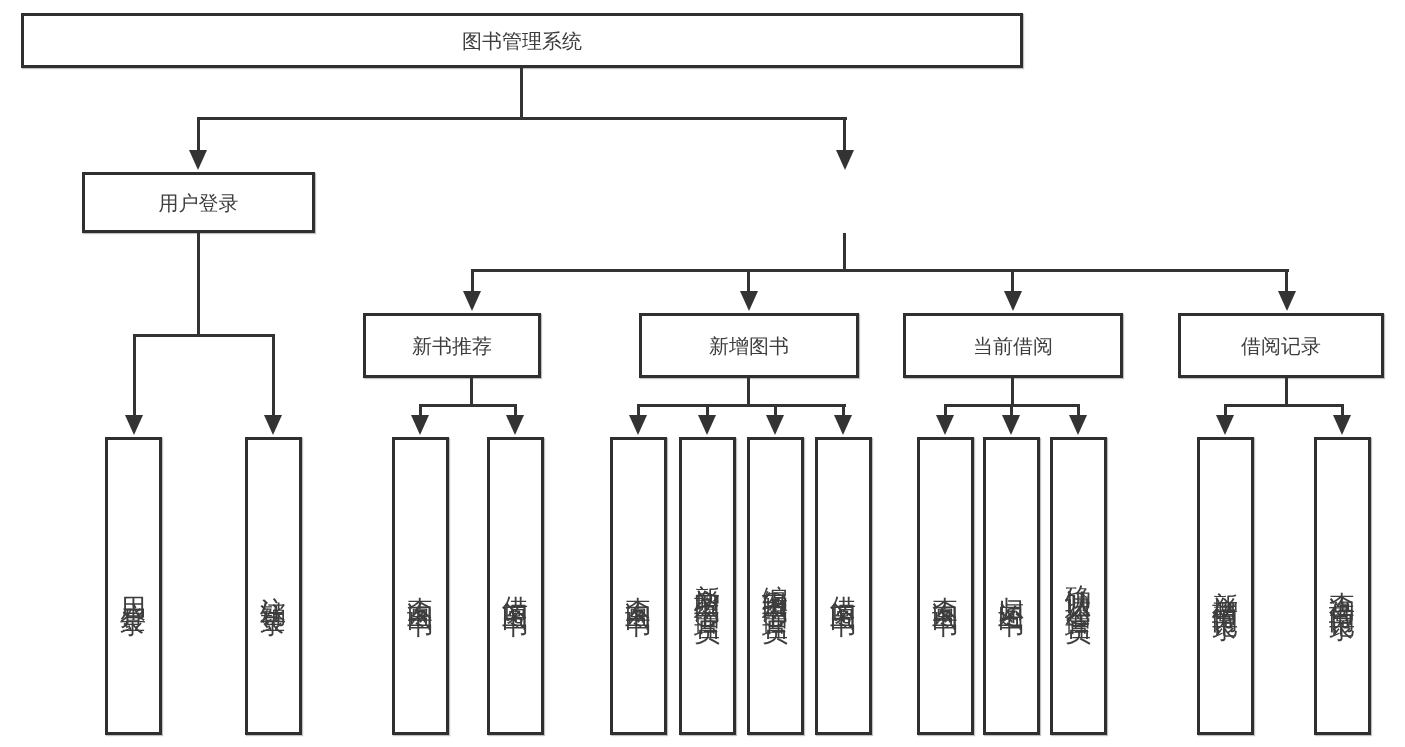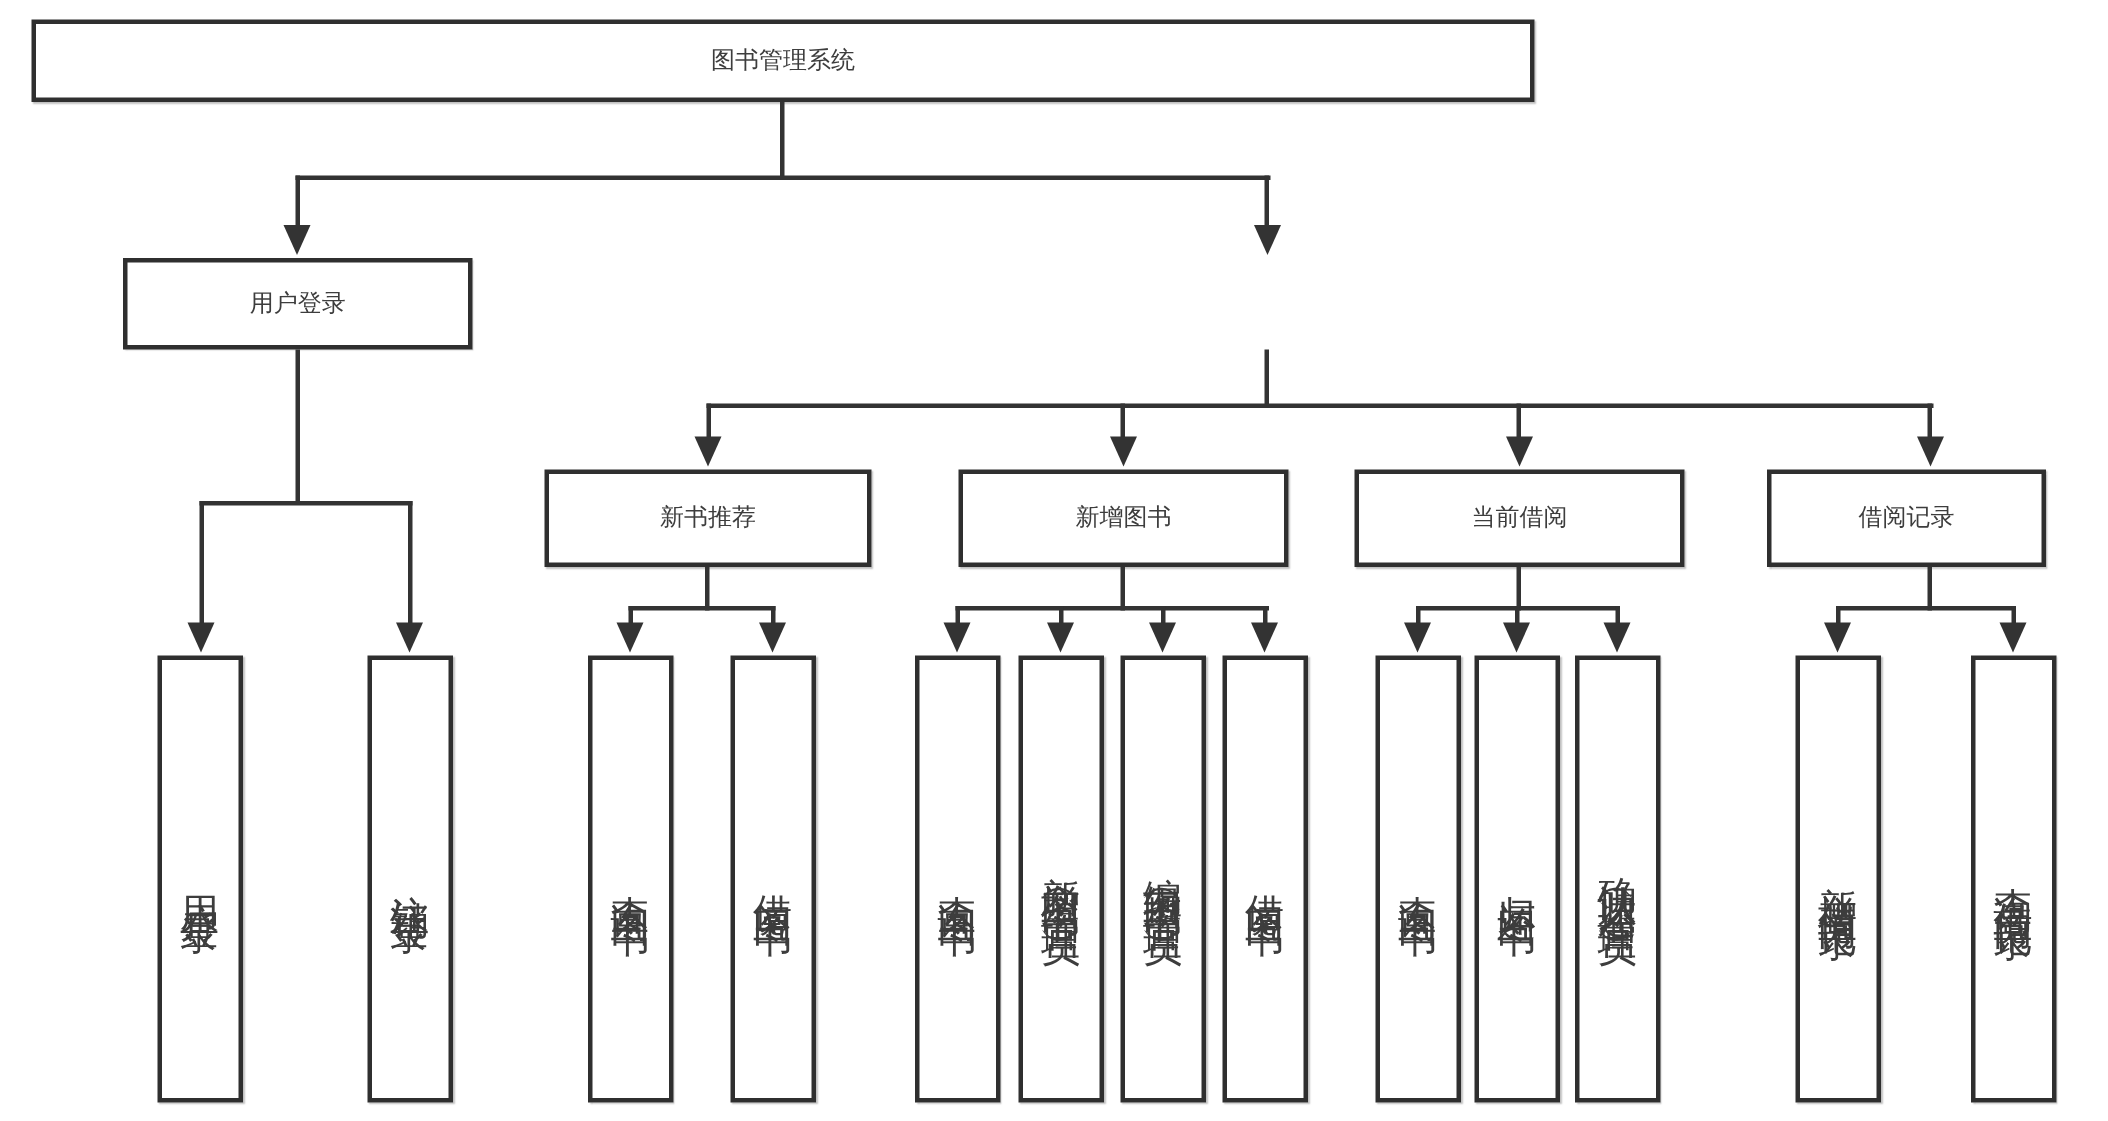"图书管理系统" .hlabel { font-size: 16px -> 20px }
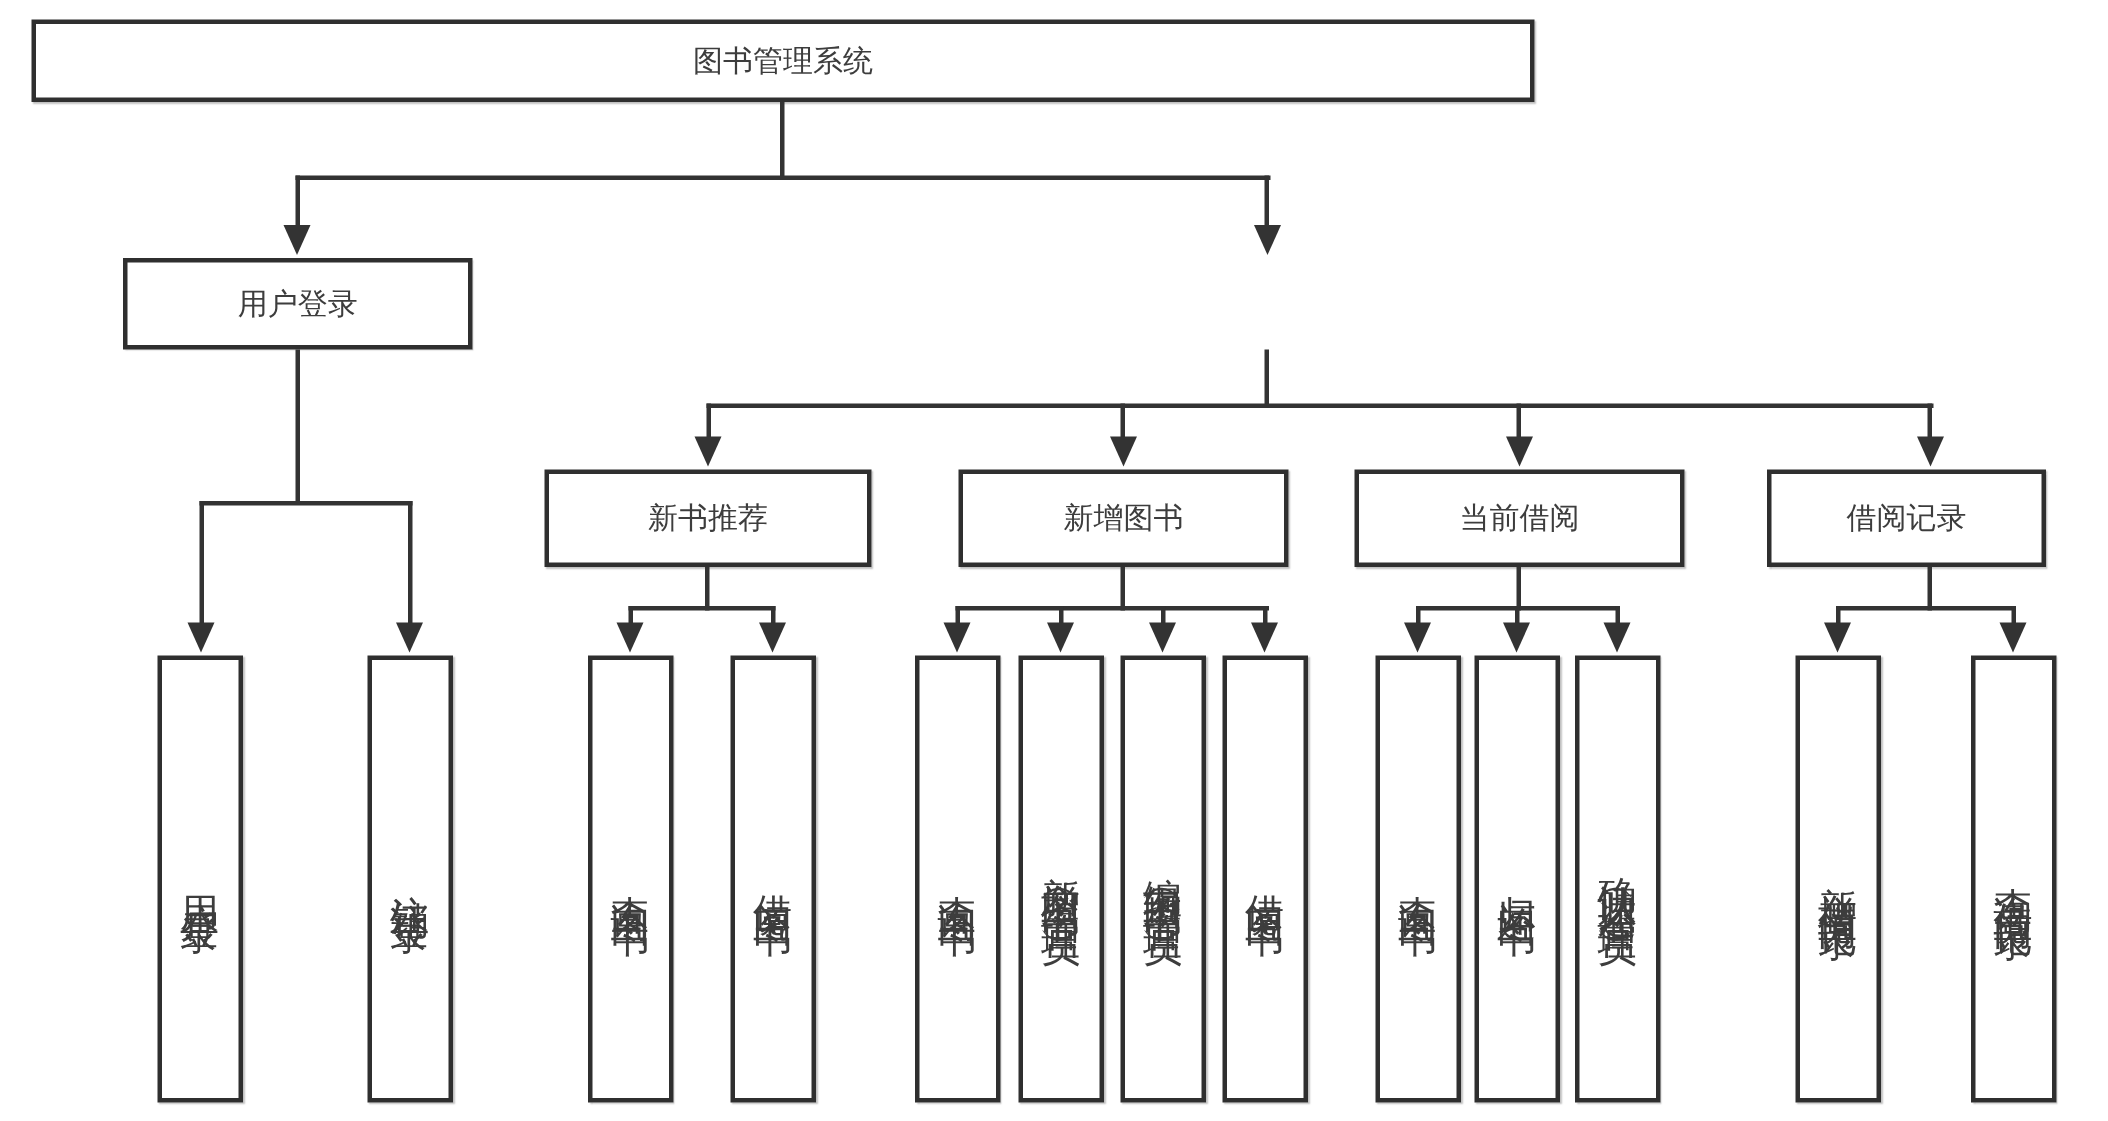"新书推荐" div.box { width: 218px -> 178px }
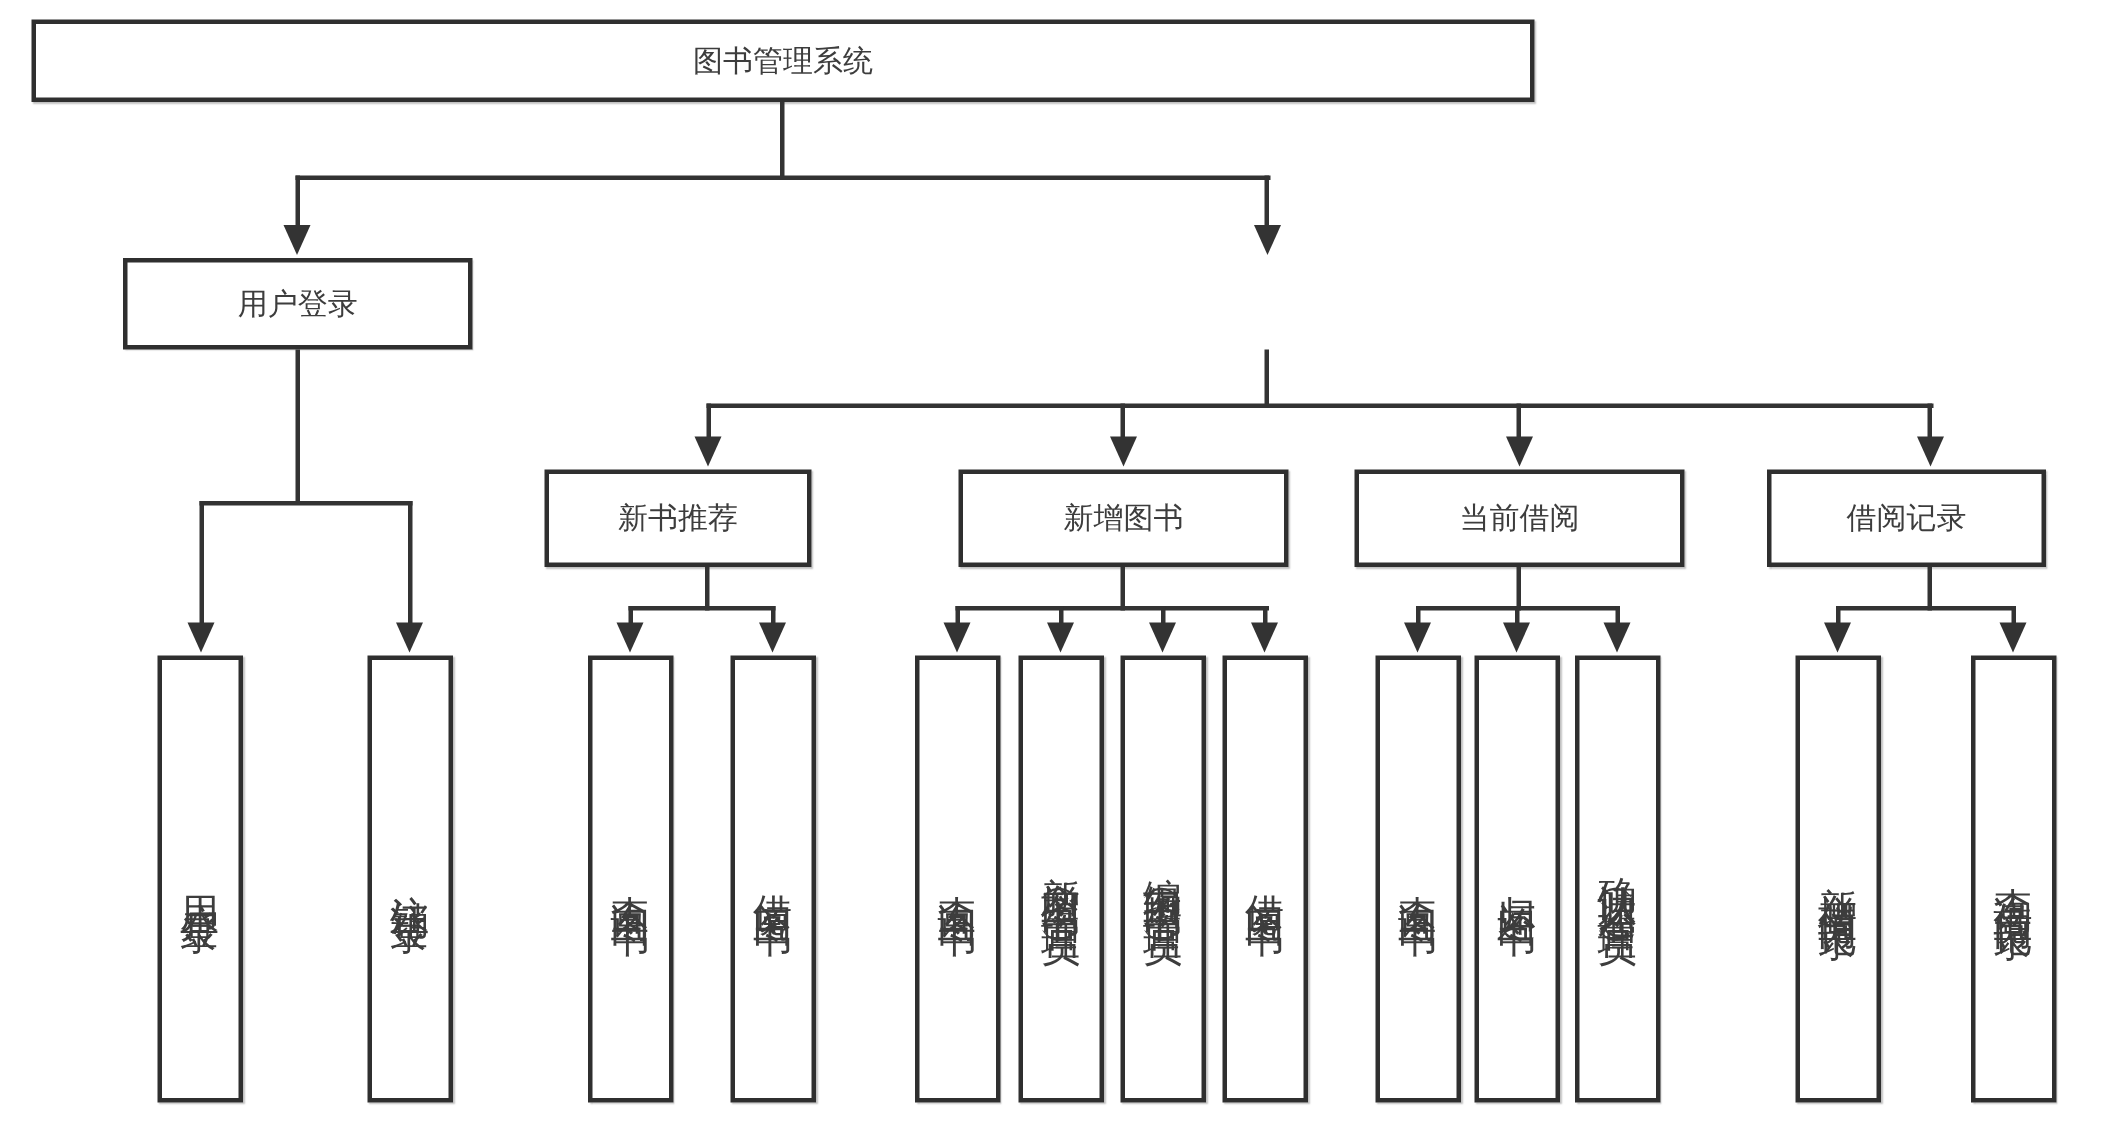"借阅记录" div.box { width: 186px -> 206px }
